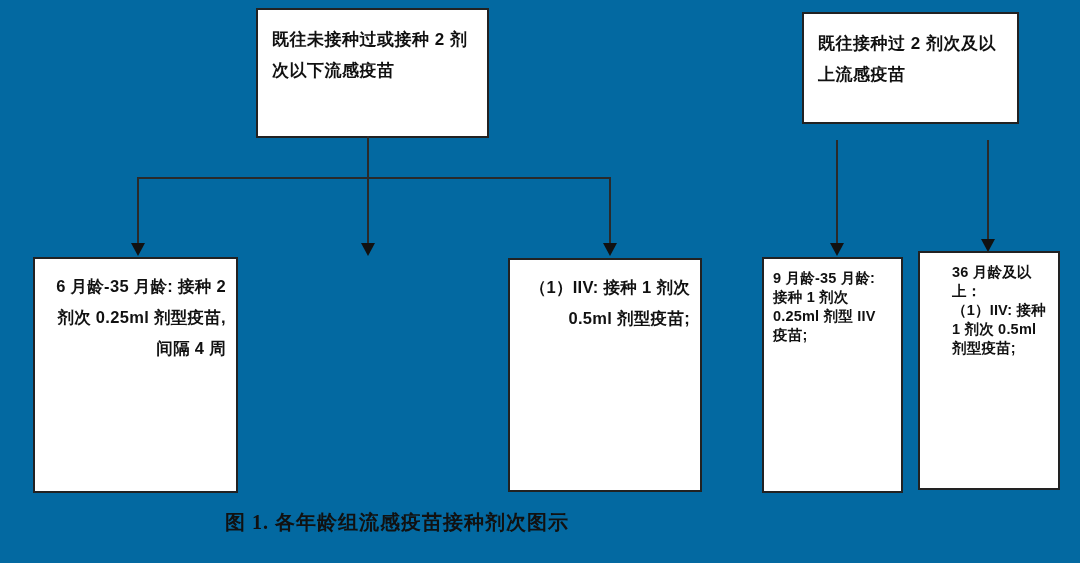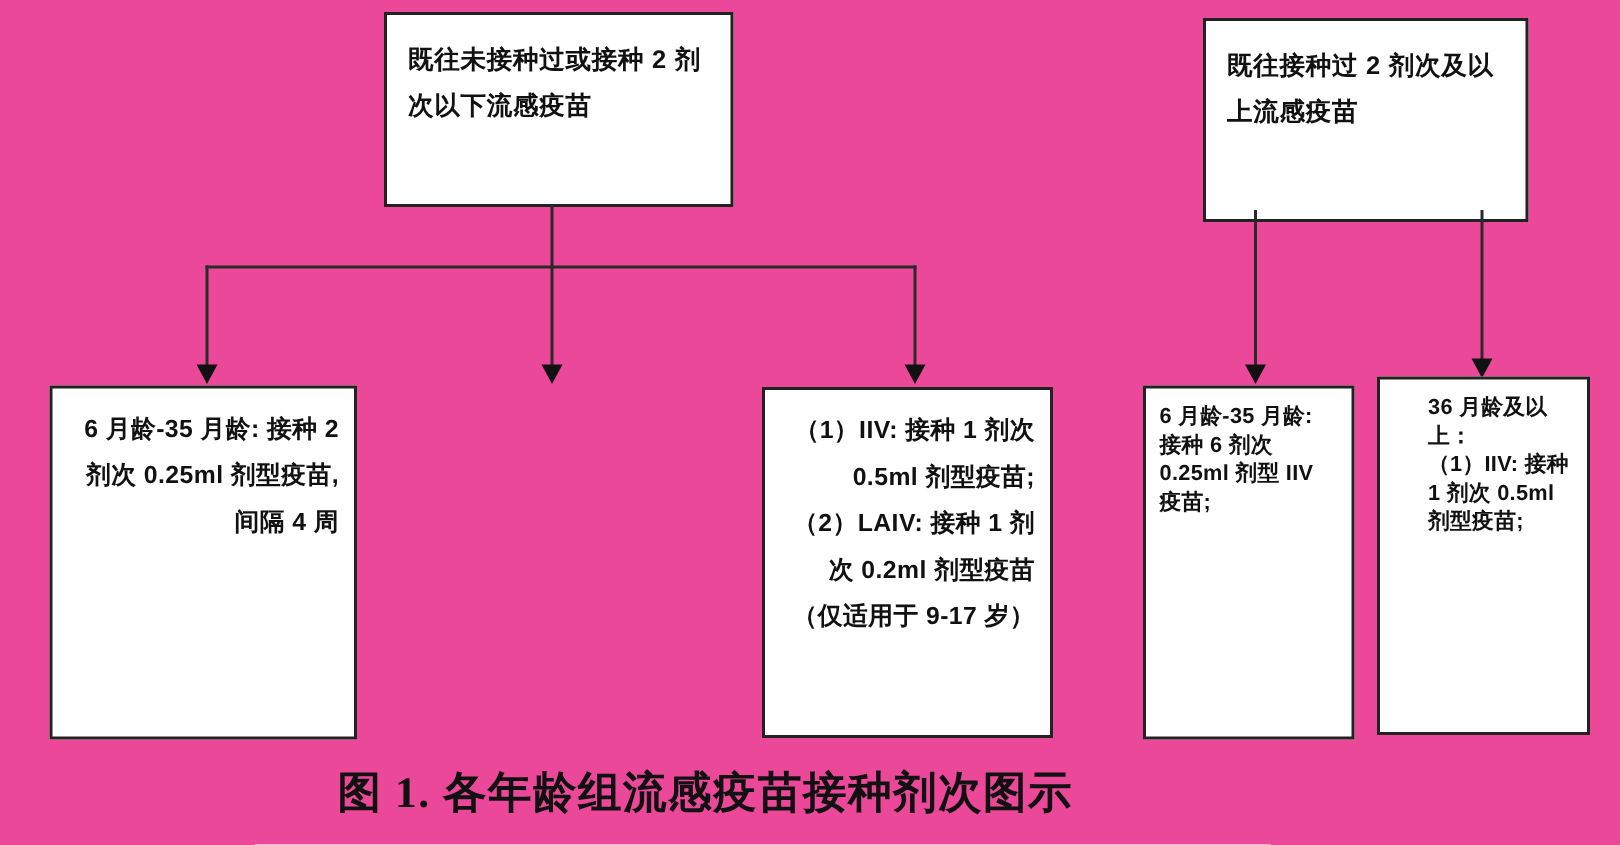"既往未接种过或接种 2 剂次以下流感疫苗" .stage { background: #ec4899 -> #0369a1 }
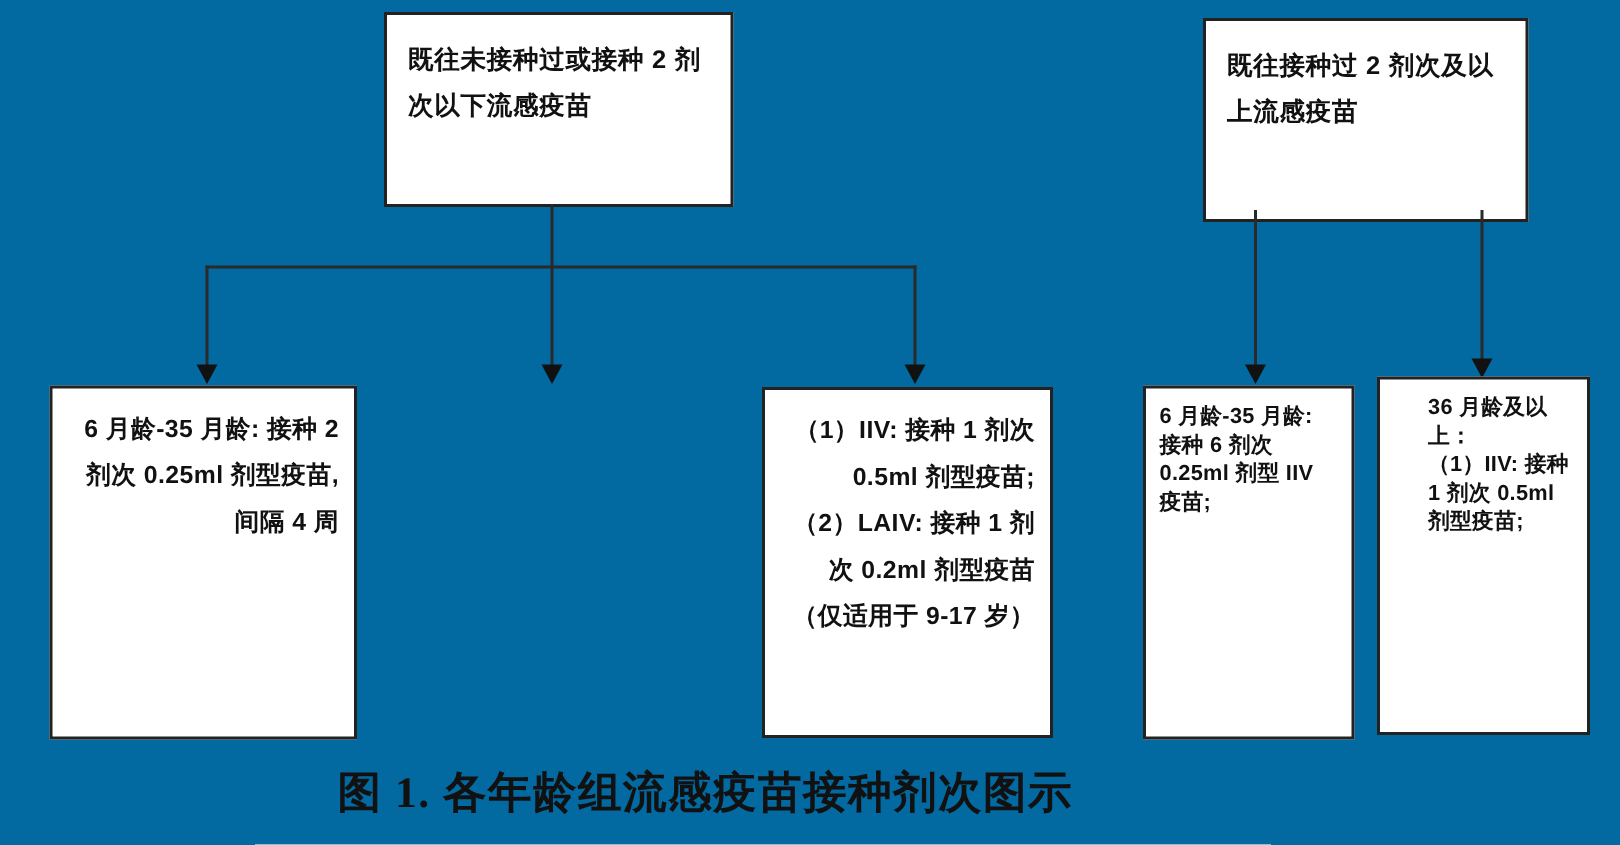"既往接种过 2 剂次及以上流感疫苗" div.node { height: 136px -> 112px }
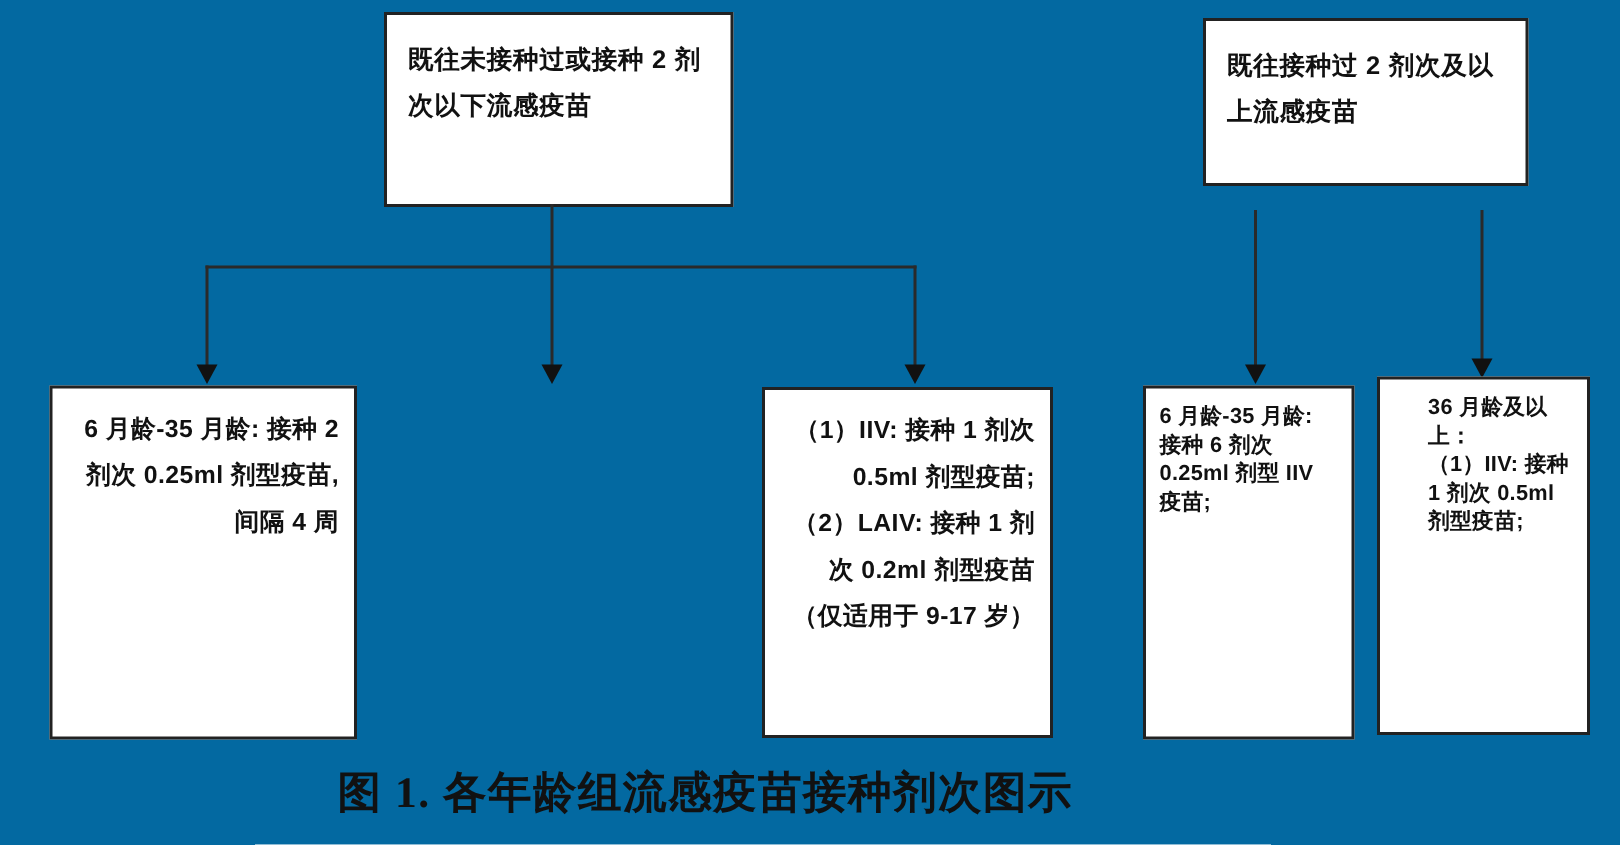"6 月龄-35 月龄: 接种 6" p { text: 6 月龄-35 月龄: 接种 6 -> 9 月龄-35 月龄: 接种 1 }
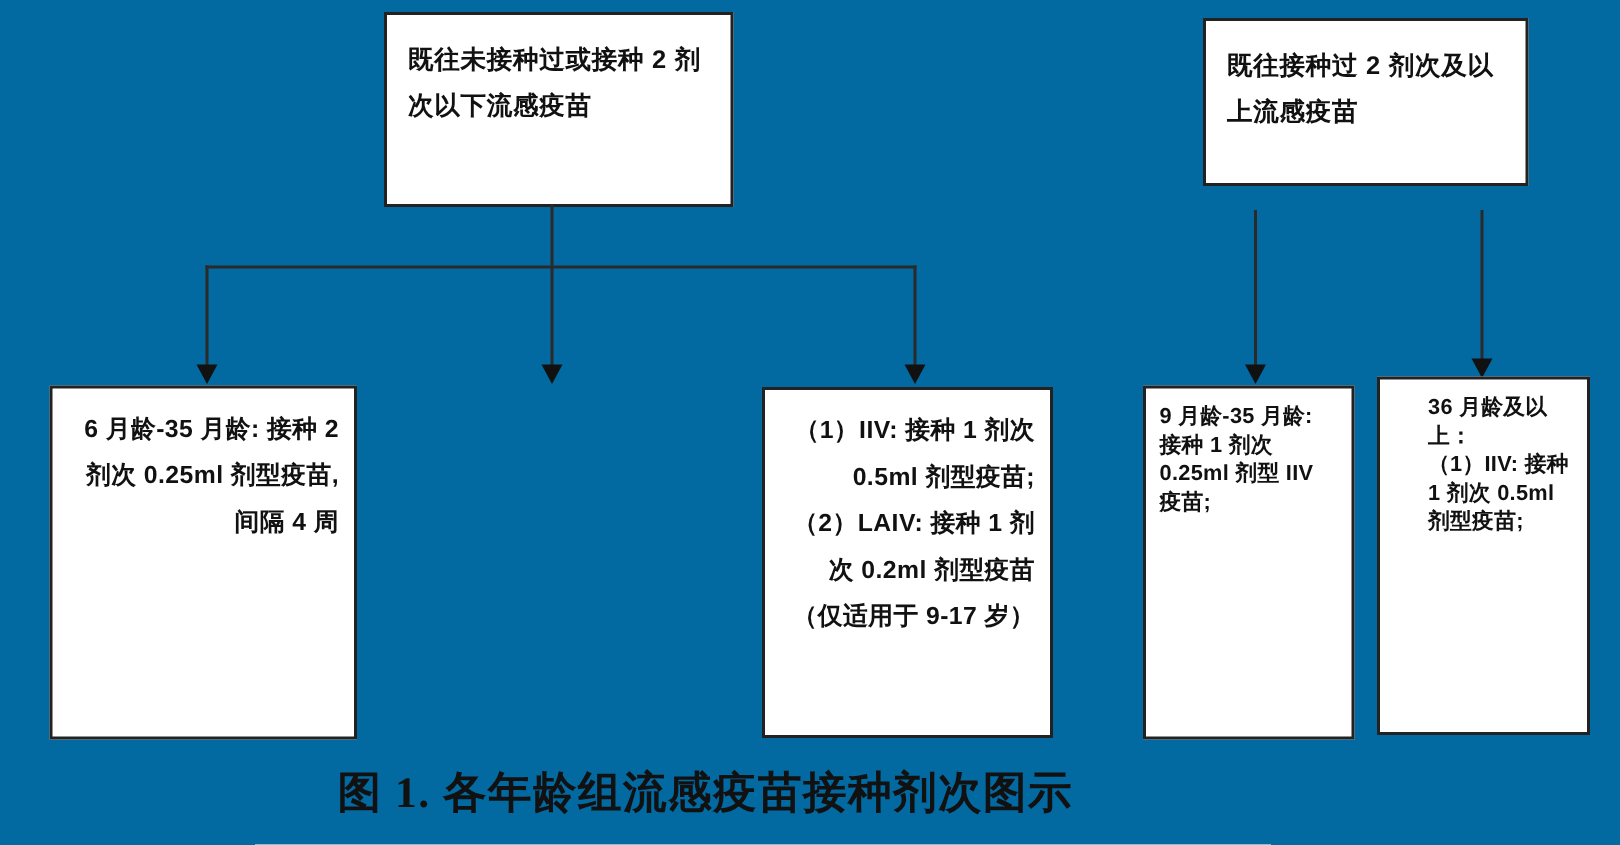"（2）LAIV: 接种 1 剂次 0.2ml" p { html: <p>（2）LAIV: 接种 1 剂次 0.2ml 剂型疫苗（仅适用于 9-17 岁）</p> -> none }
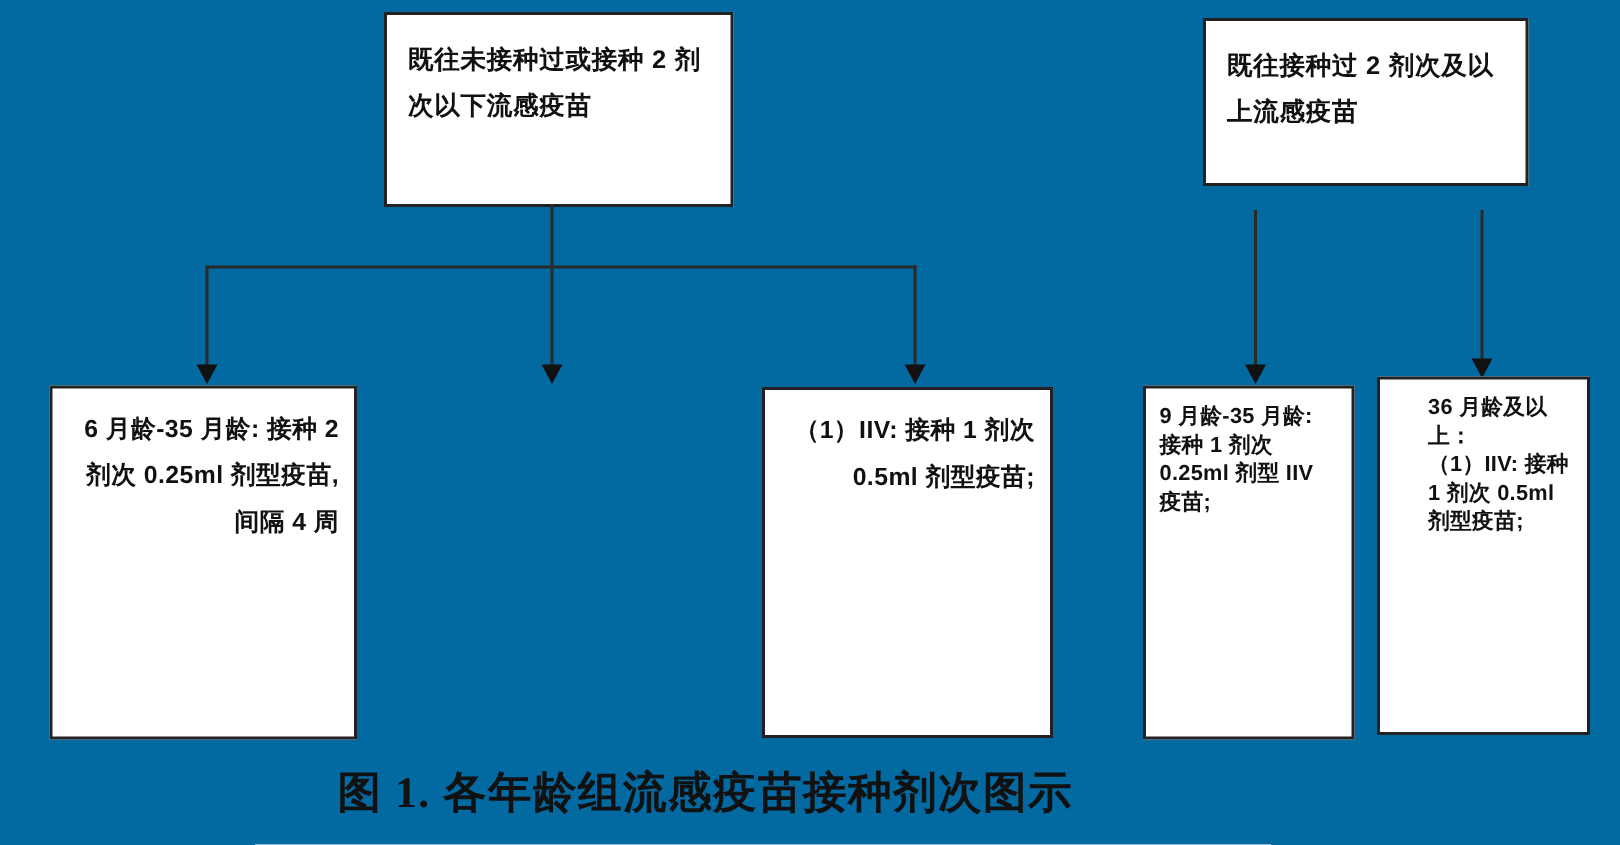"图 1. 各年龄组流感疫苗接种剂次图示" .caption { font-size: 29px -> 20px }
